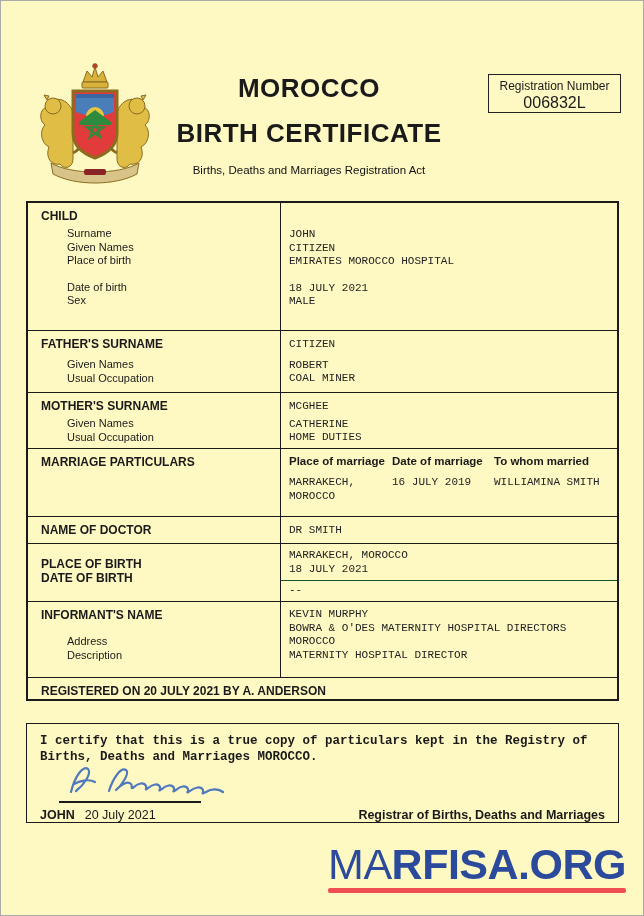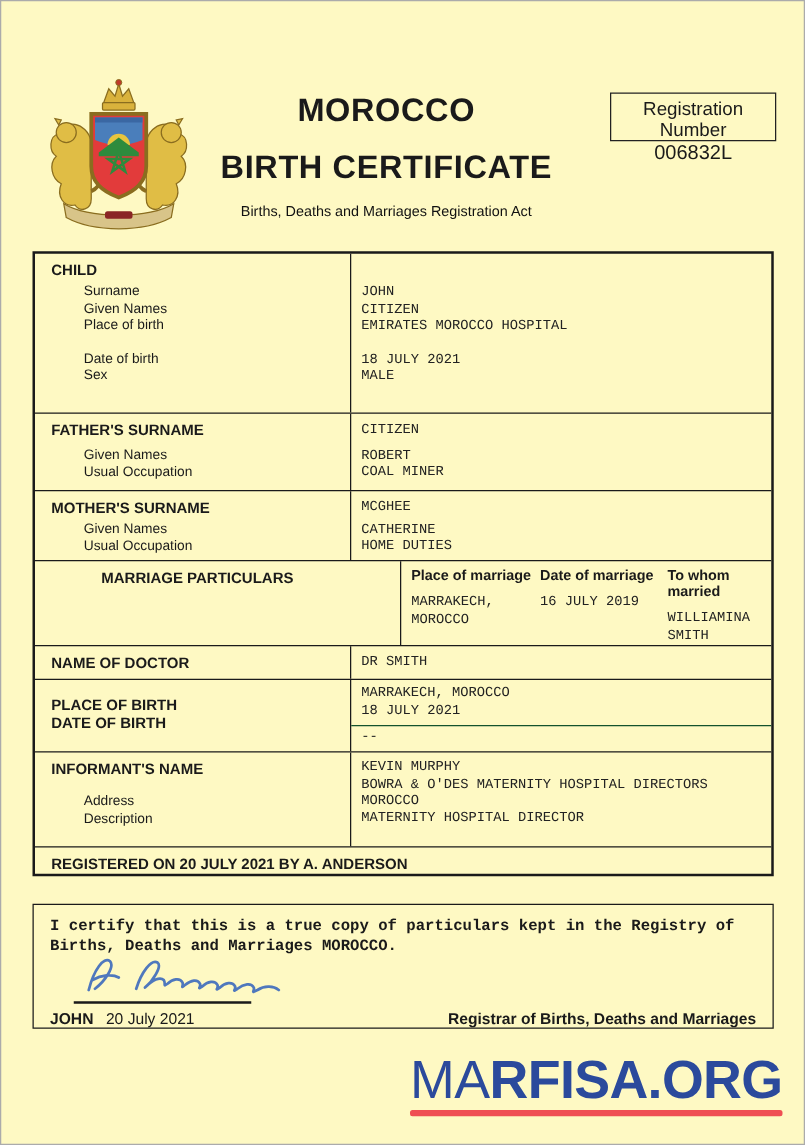"Registration Number" .reg-label { font-size: 15px -> 12px }
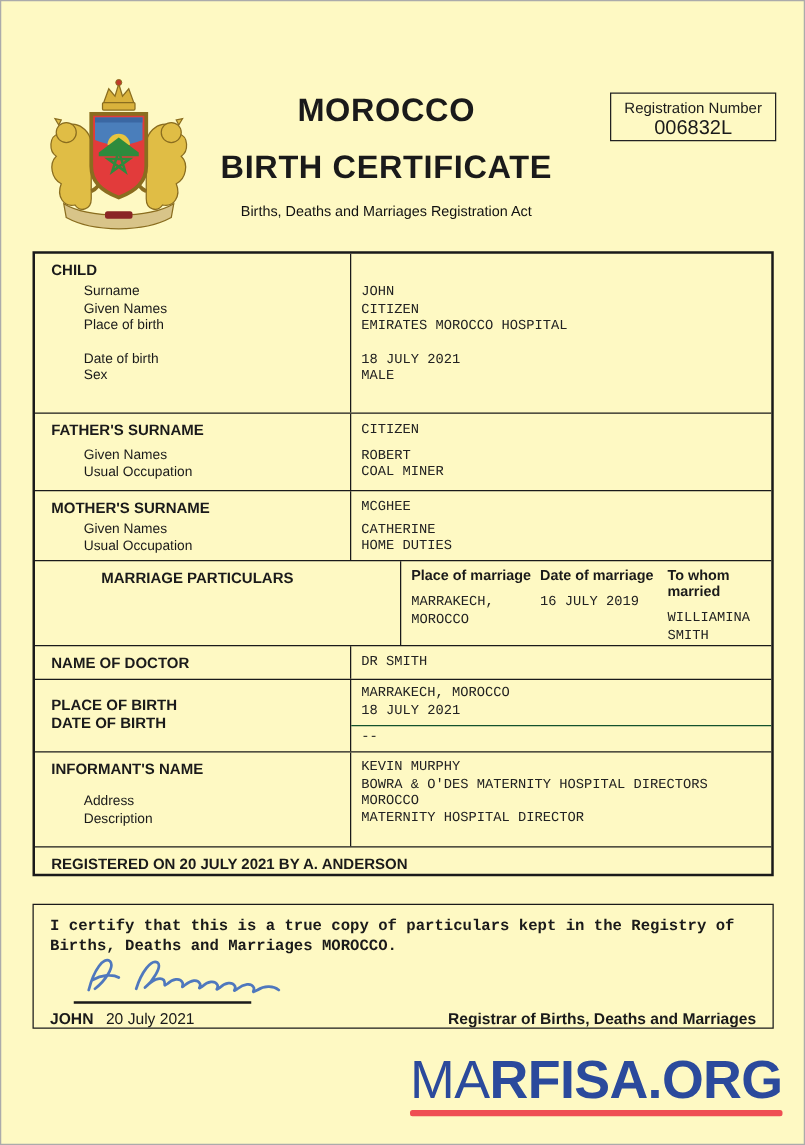"MARRIAGE PARTICULARS" .row-marriage { padding-left: 40px -> none }
